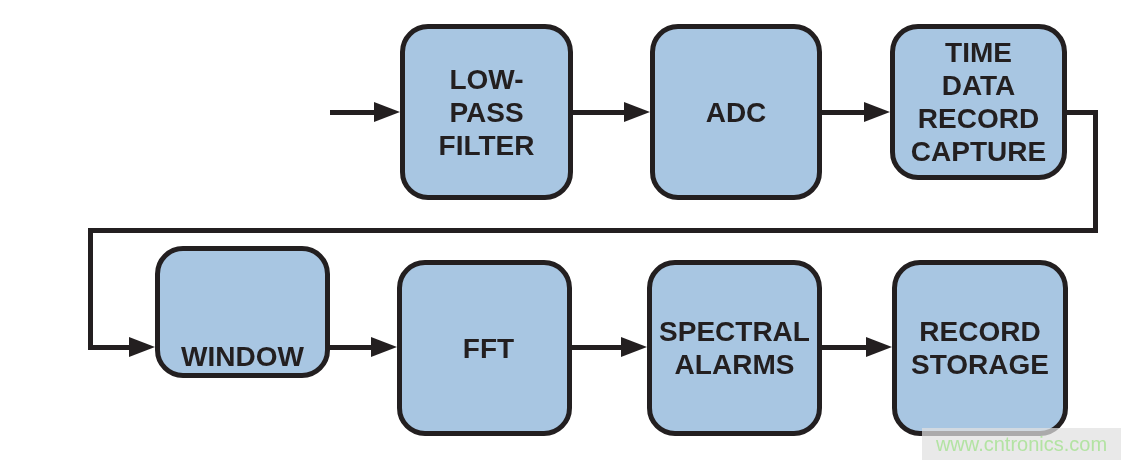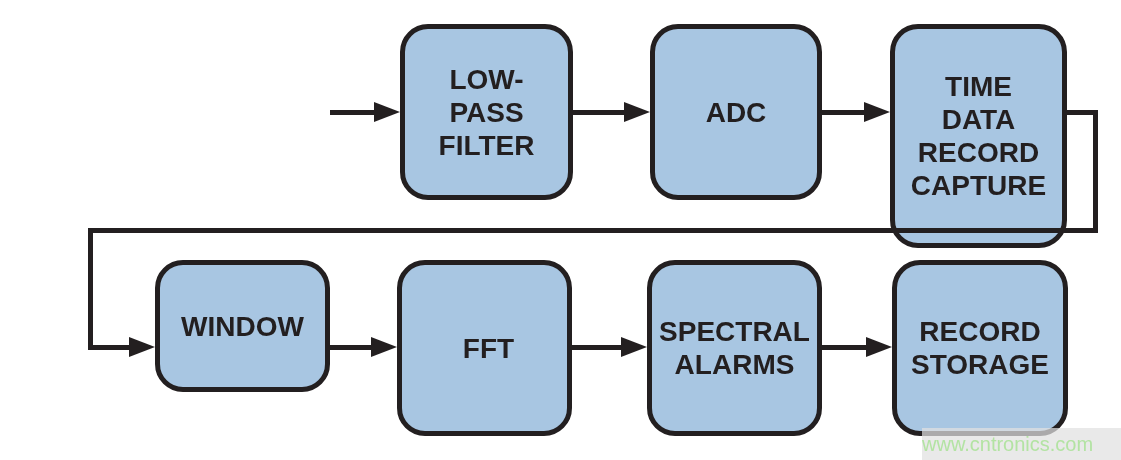"TIME" .b4 { height: 224px -> 156px }
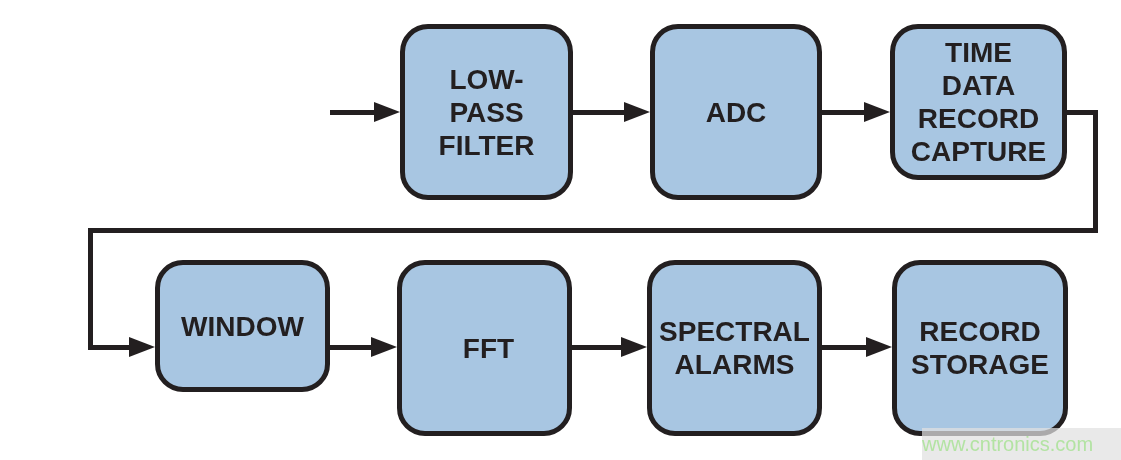"WINDOW" .b5 { align-items: none -> flex-end; top: 260px -> 246px }
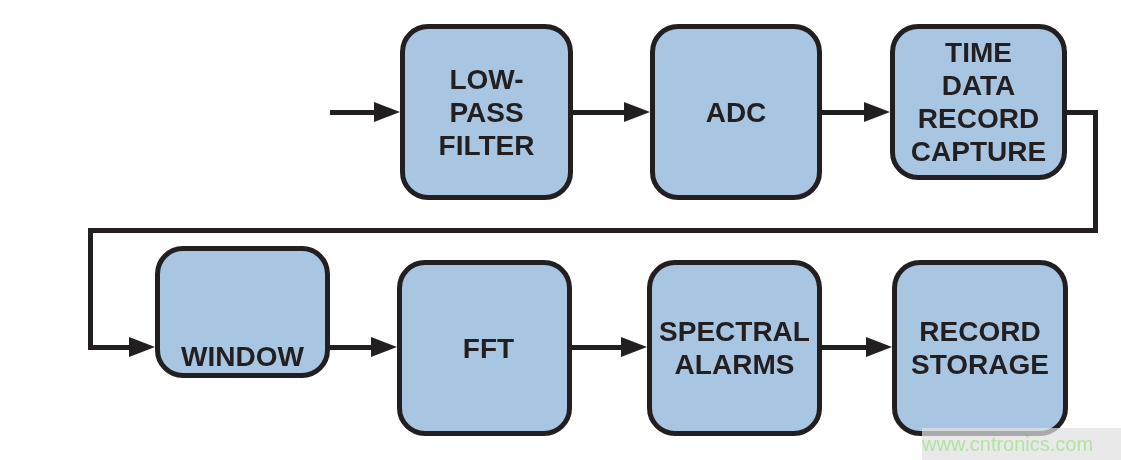"www.cntronics.com" .wm-band { justify-content: none -> center }
